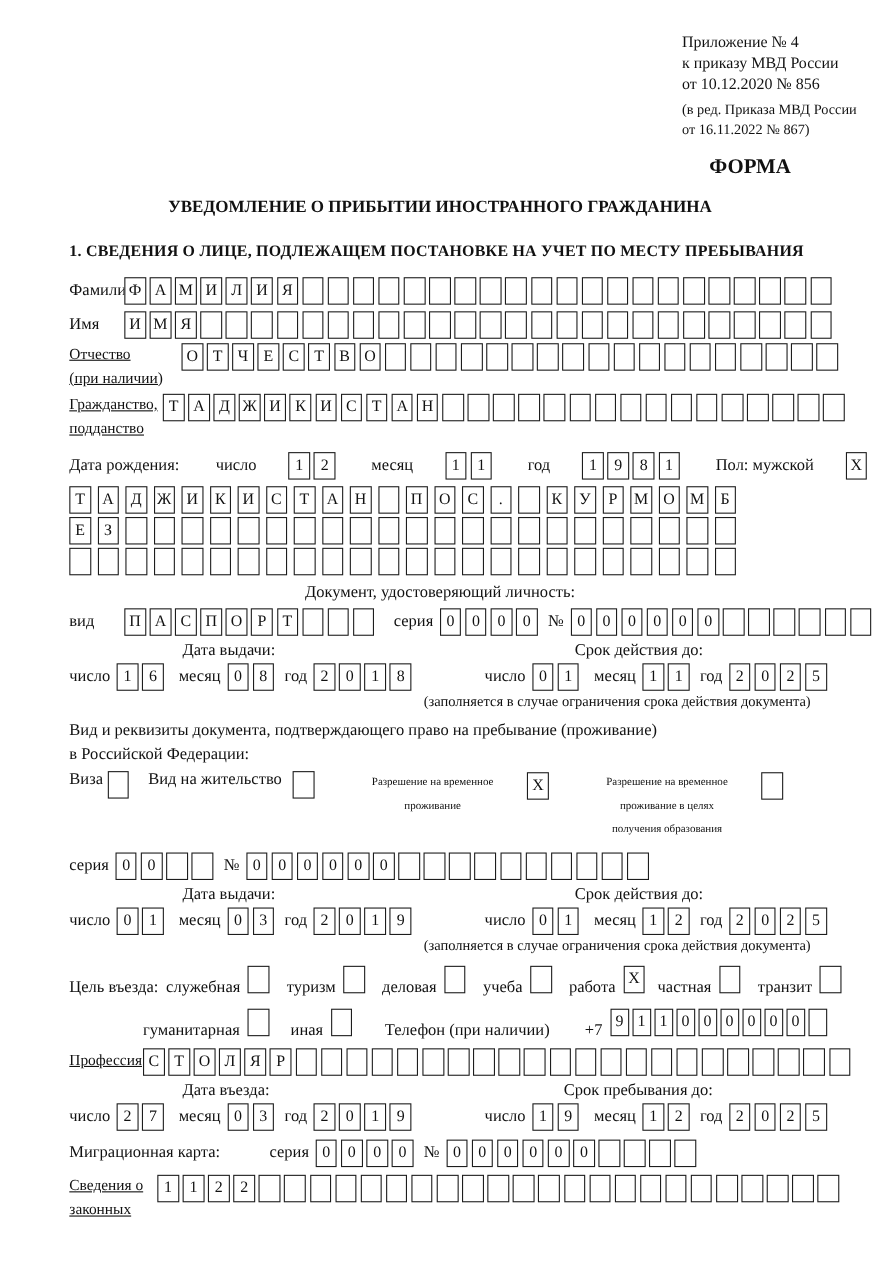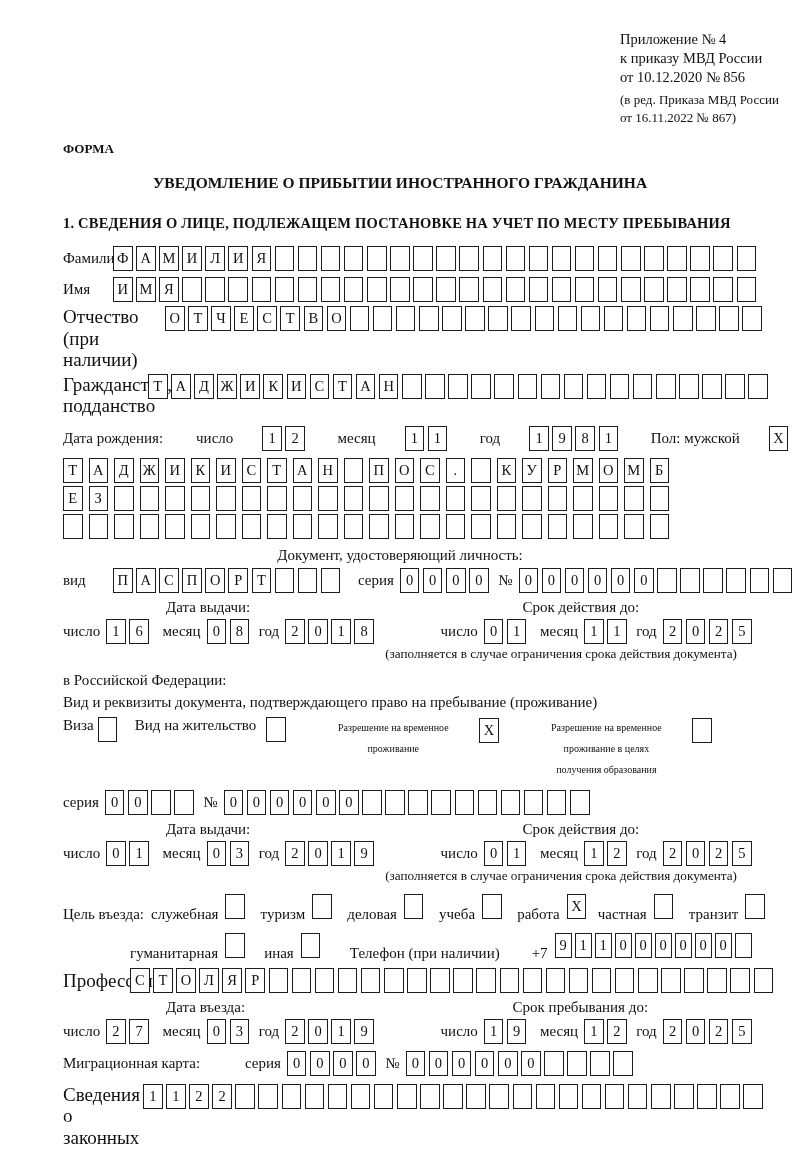"ФОРМА" .forma { font-size: 13px -> 19px; text-align: none -> right }
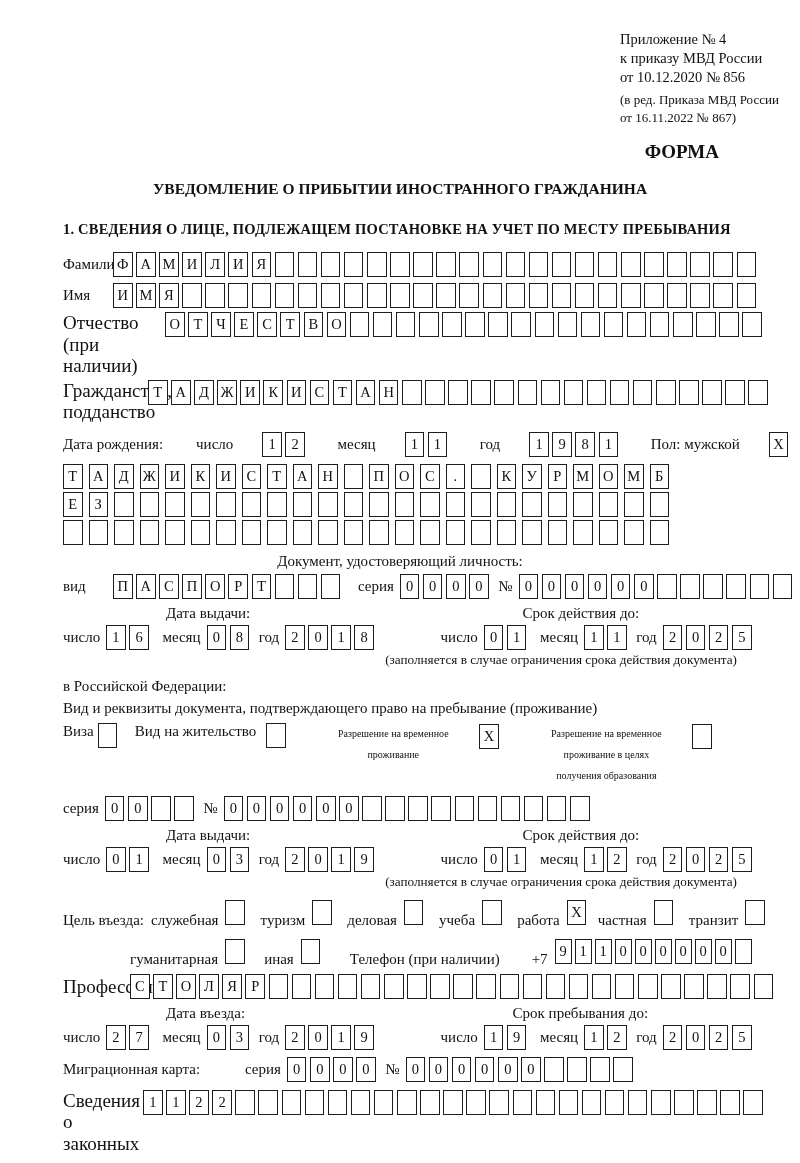"Отчество" .lblcol { font-size: 19px -> 14px; text-decoration: none -> underline }
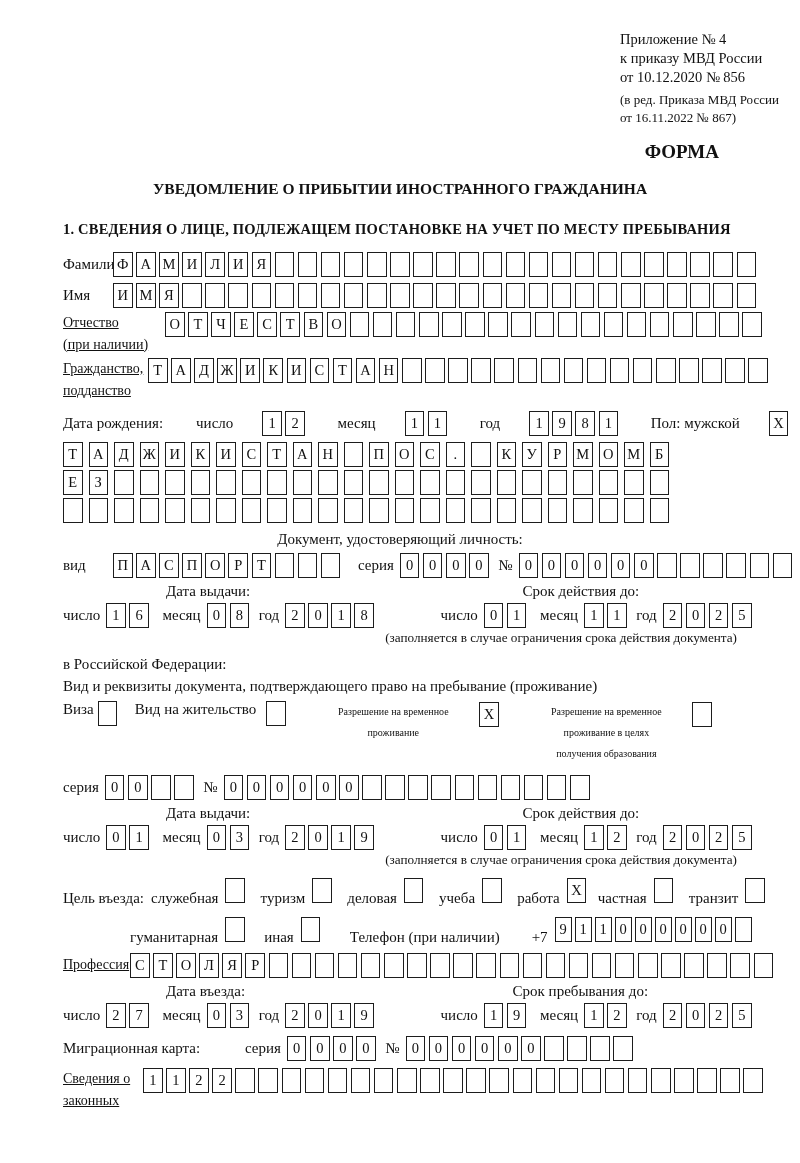"в Российской Федерации:" div { order: before "Вид и реквизиты документа," -> after "Вид и реквизиты документа," }
